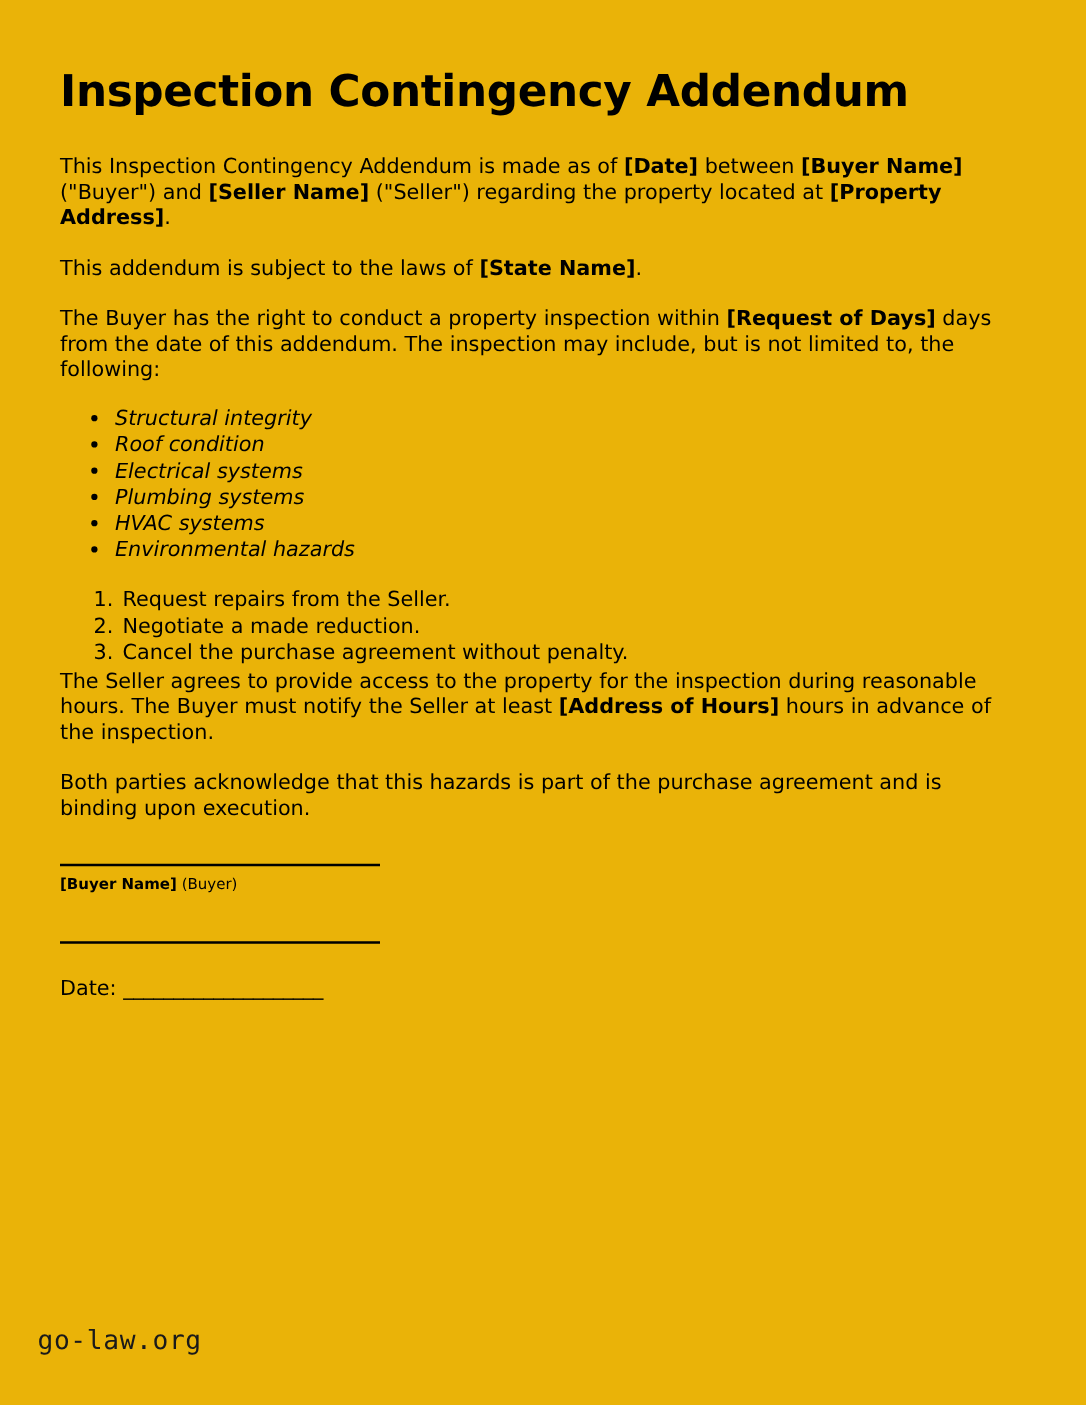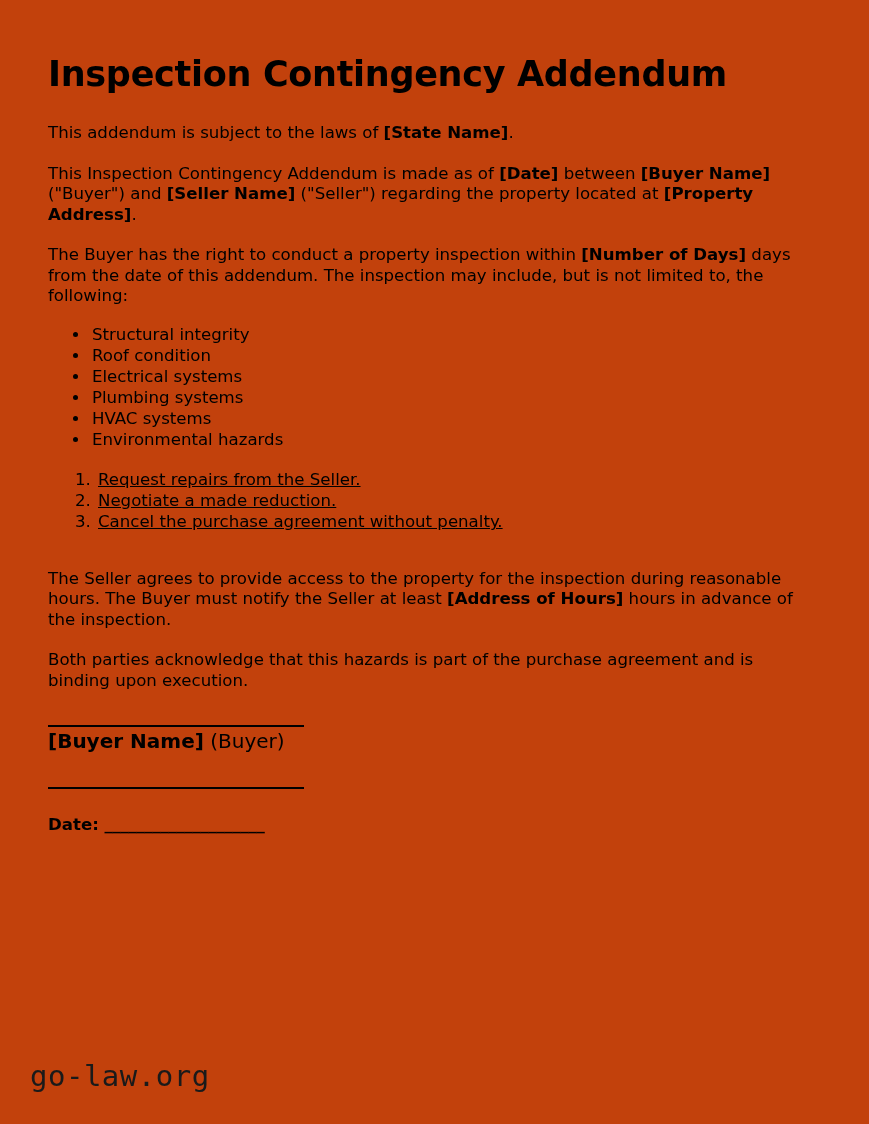"Inspection Contingency Addendum" .page { background: #c2410c -> #eab308 }
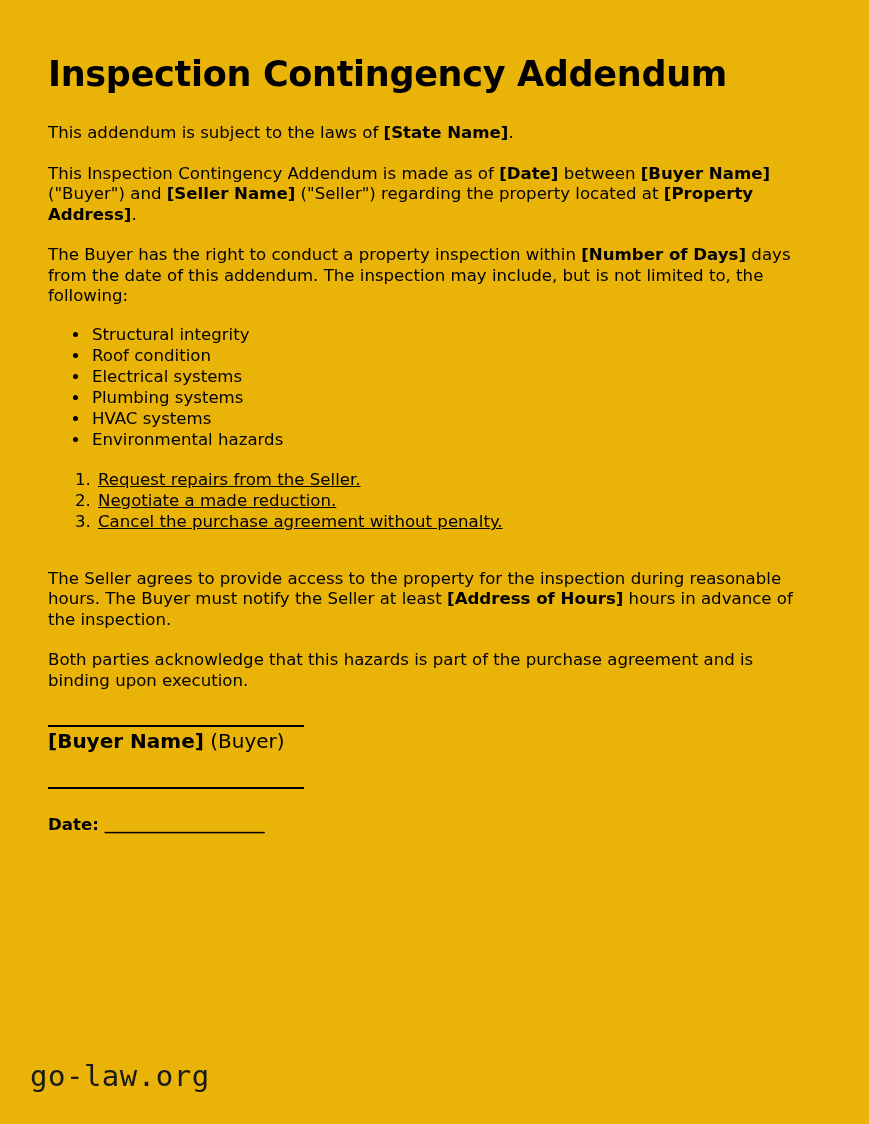"This addendum is subject to" p.para { order: before "This Inspection Contingency Addendum is" -> after "This Inspection Contingency Addendum is" }
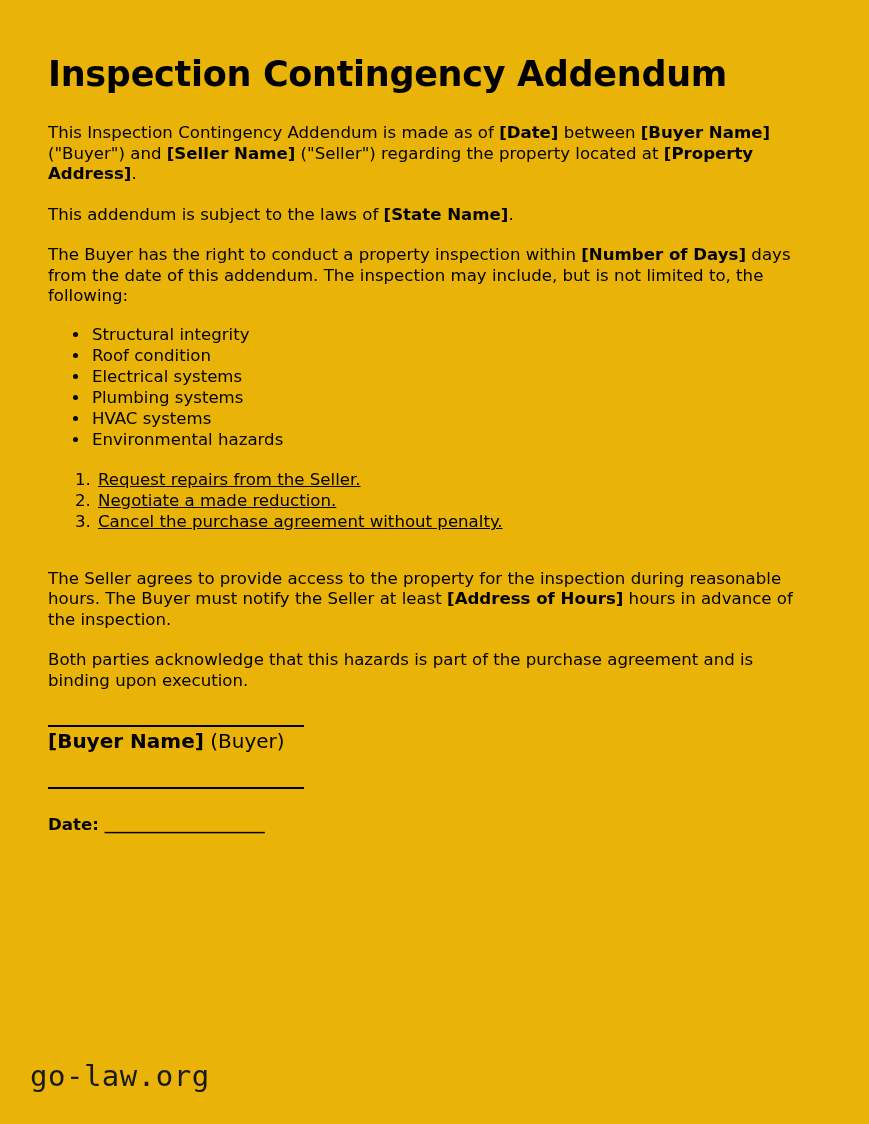"[Number of Days]" b { text: Number -> Request }
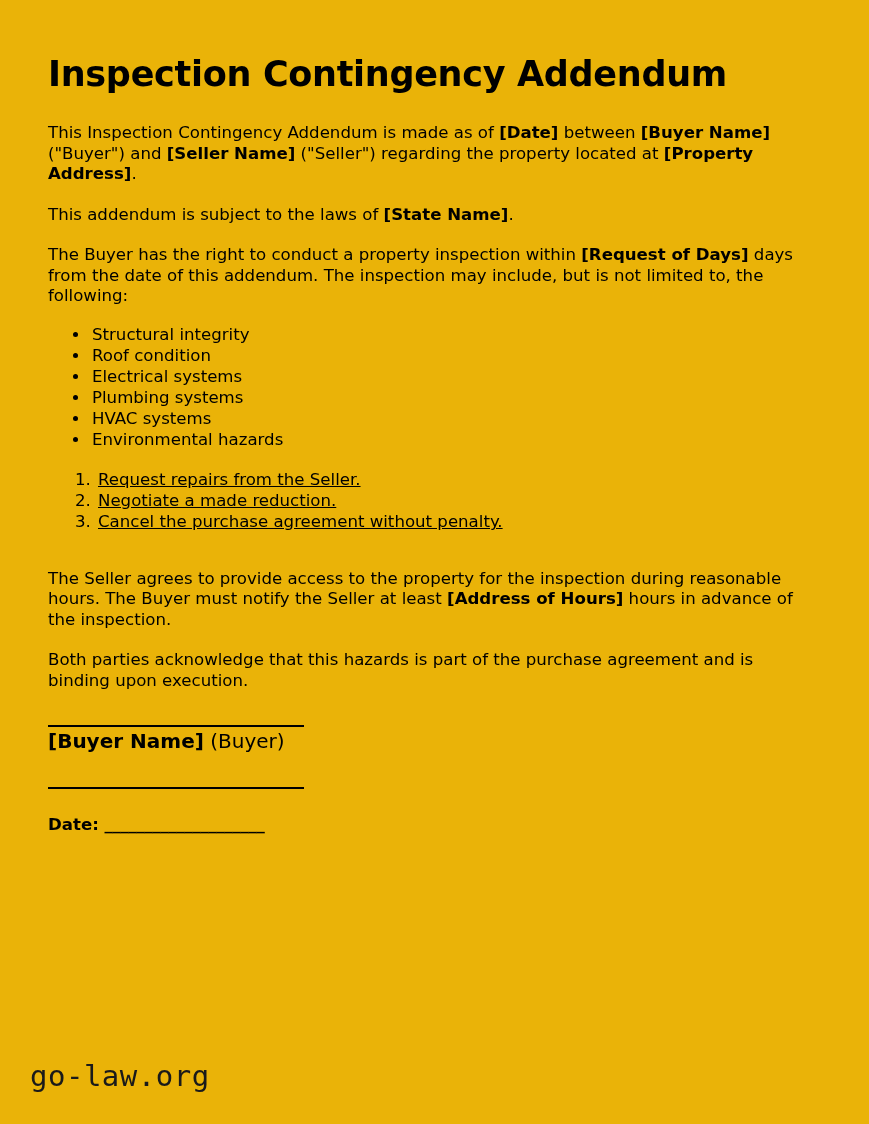"Structural integrity" ul.bullets li { font-style: none -> italic }
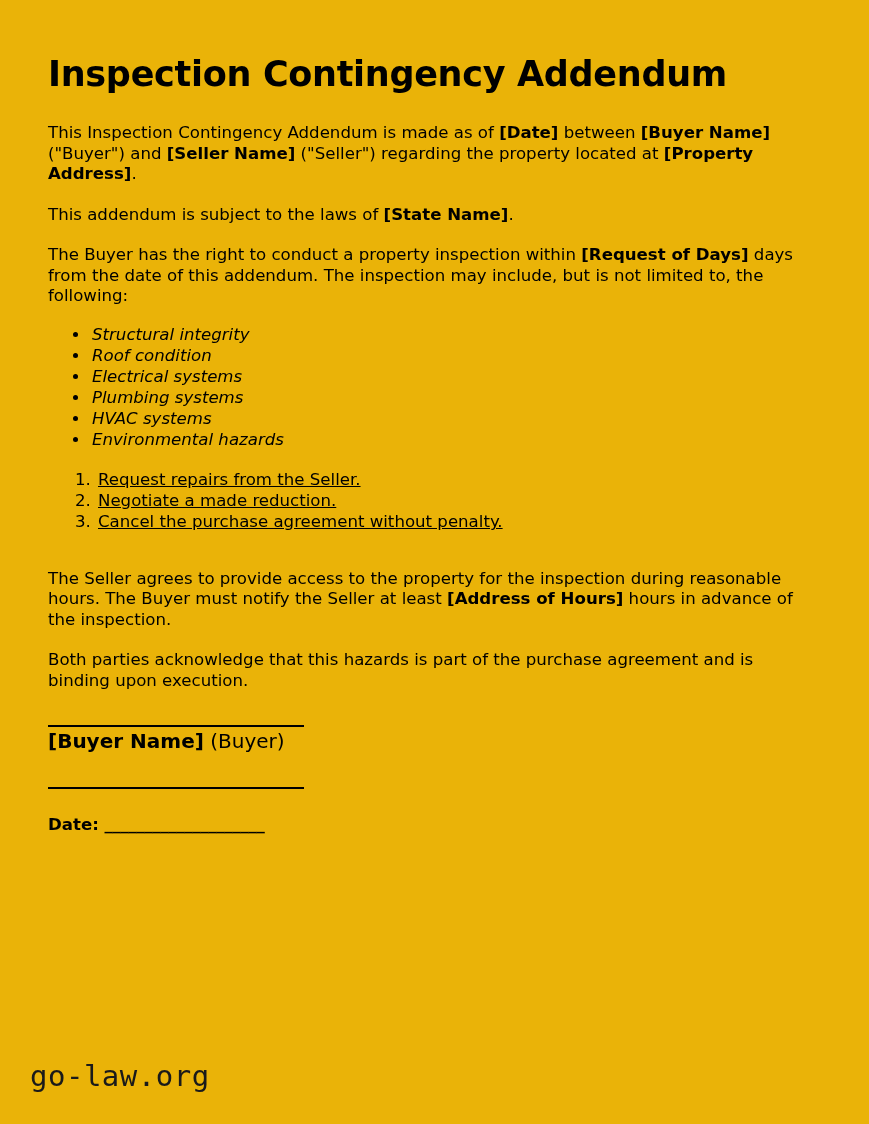"Request repairs from the Seller." ol.numbers { margin: 0 0 36px 0 -> 0 0 2px 0; text-decoration: underline -> none }
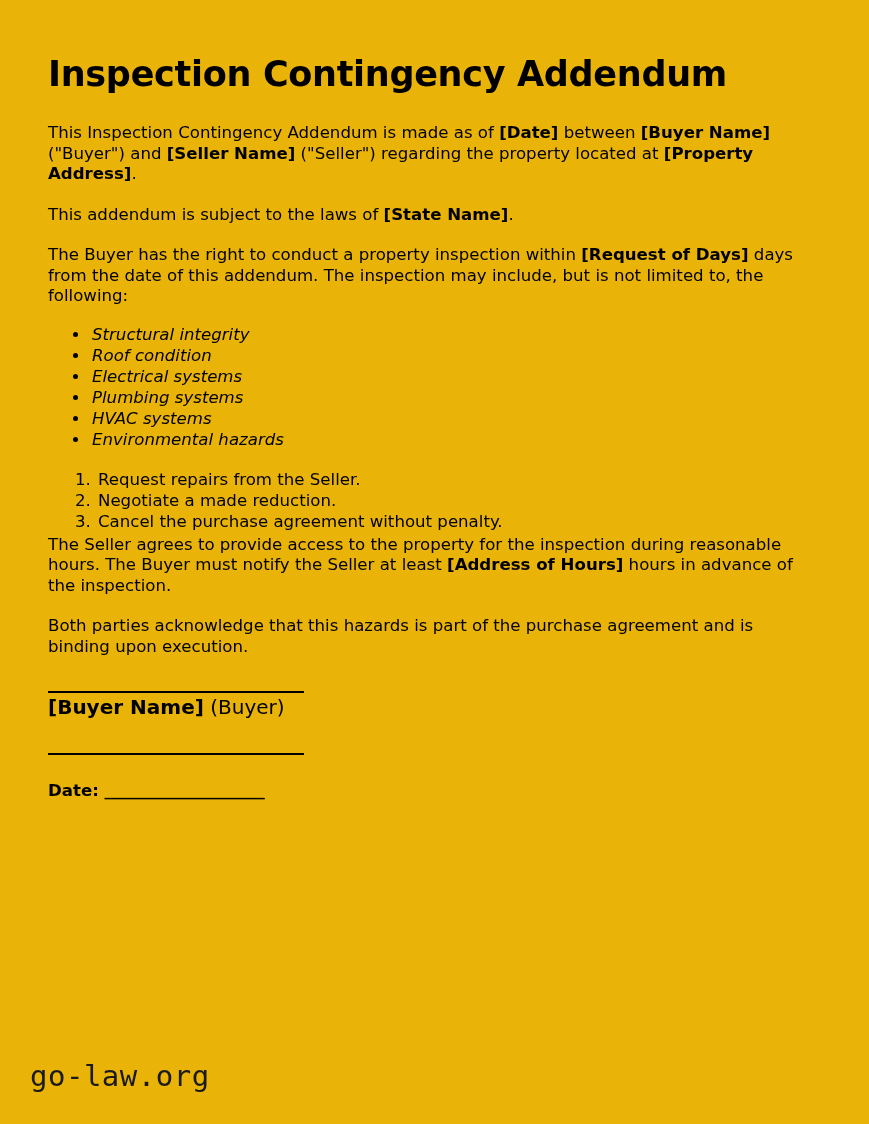"[Buyer Name] (Buyer)" .sig-label { font-size: 20px -> 12px }
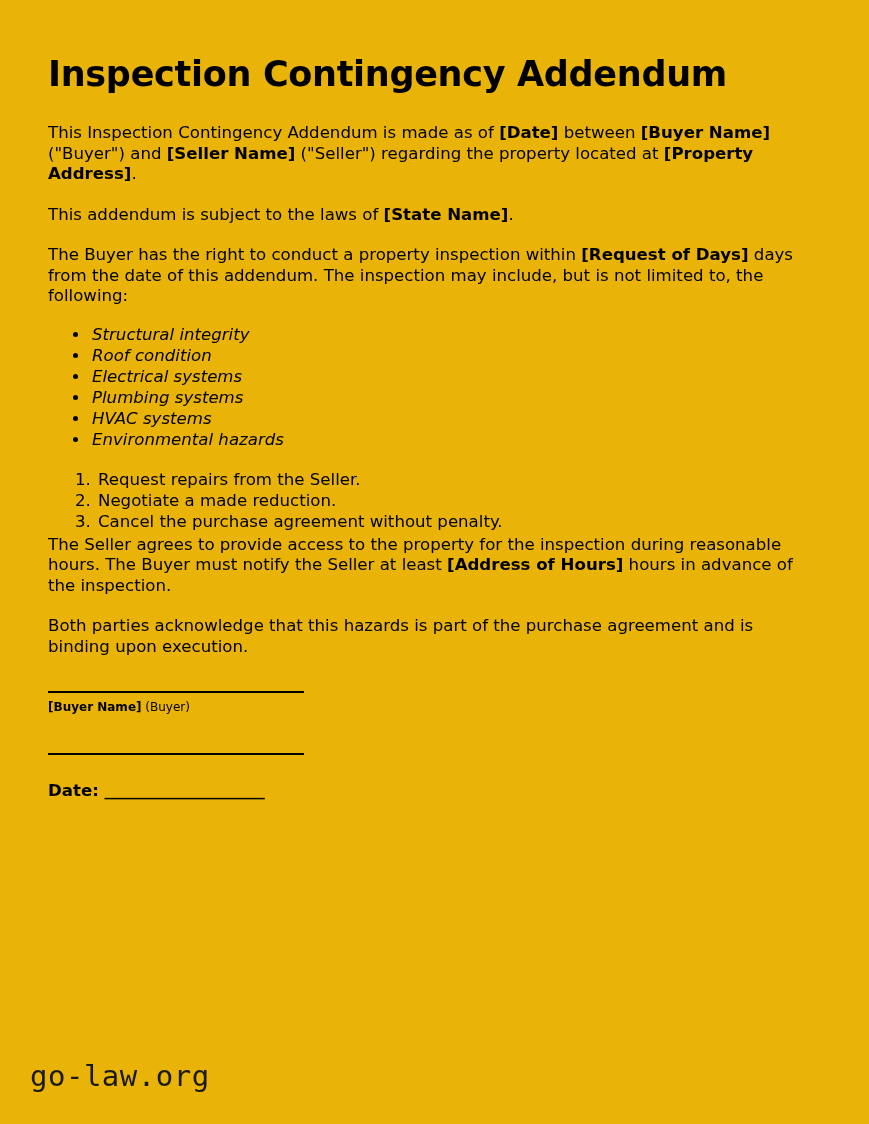"Date: ____________________" .date-line { font-weight: bold -> none }
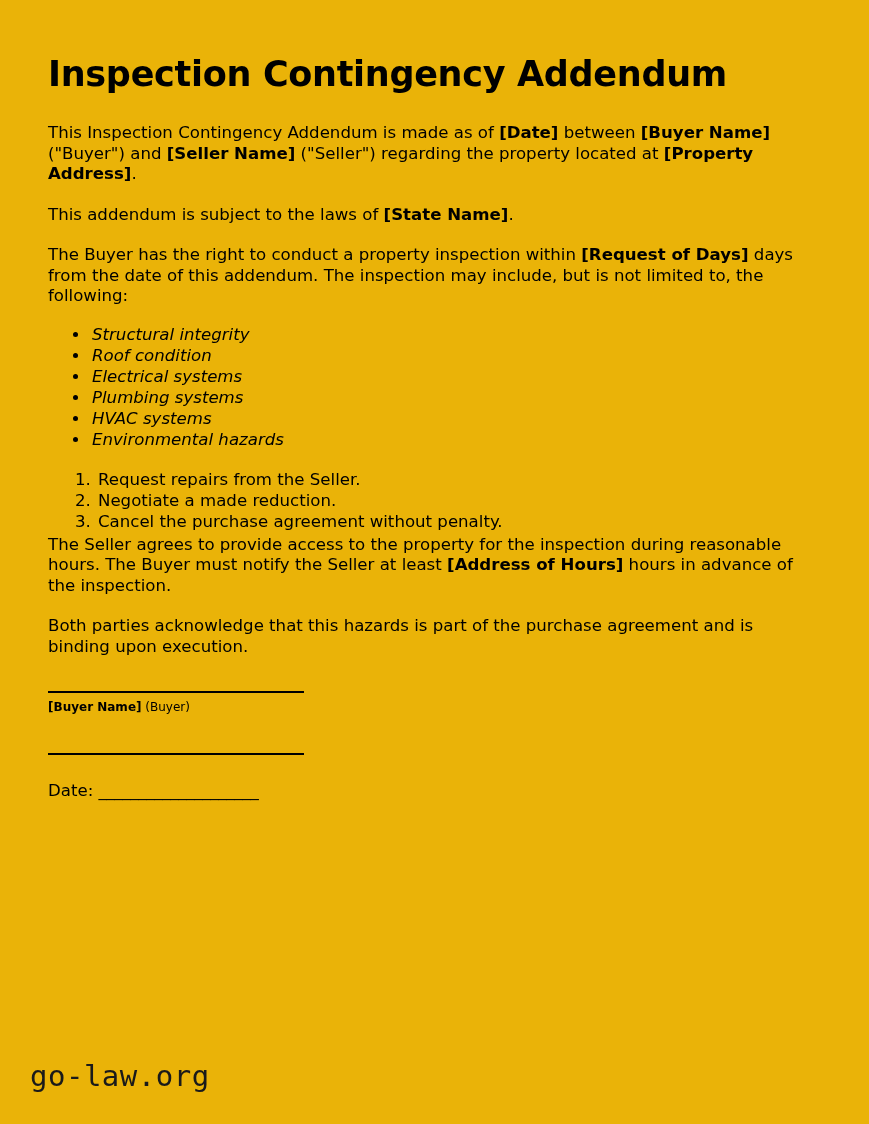"go-law.org" .footer-brand { font-size: 29px -> 21px }
